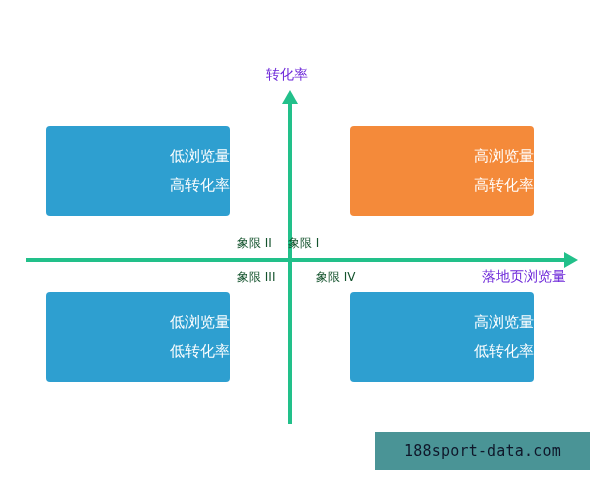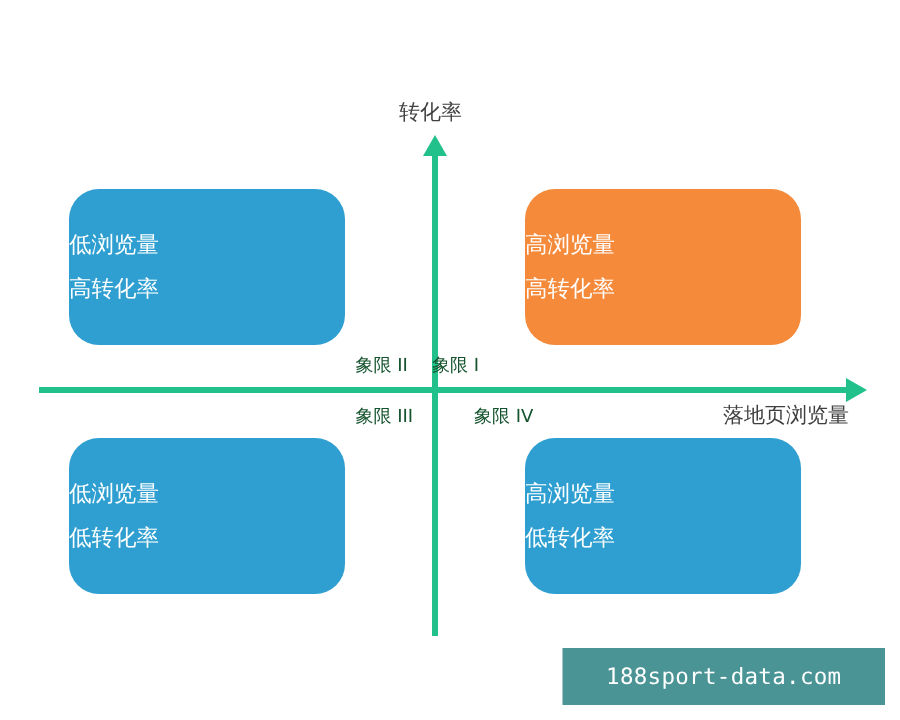"转化率" .axis-label { color: #404040 -> #6d28d9 }
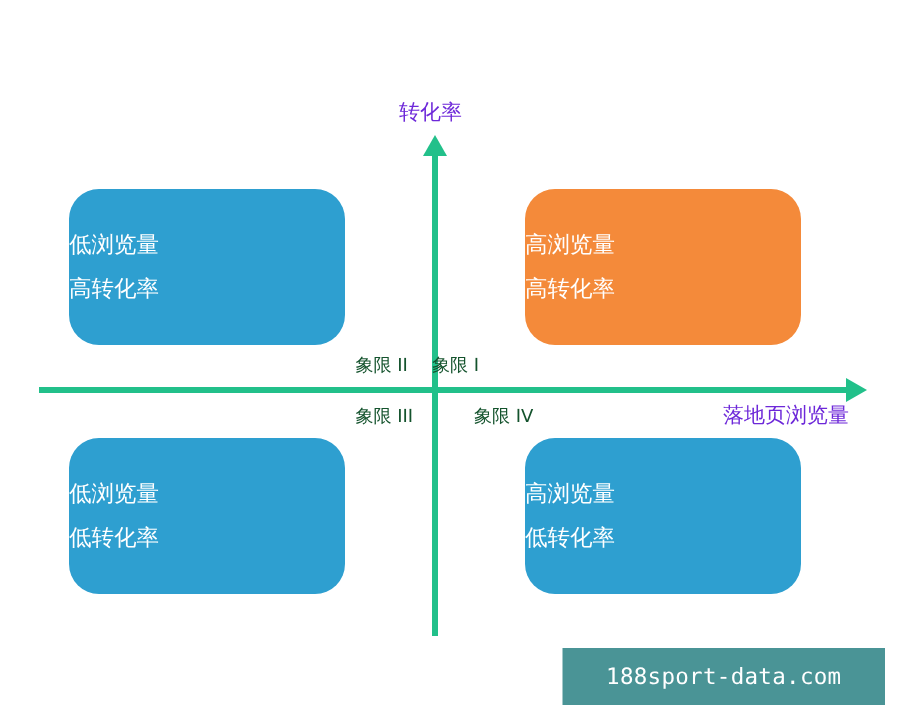"低浏览量" .box { align-items: flex-start -> flex-end; border-radius: 20px -> 4px; height: 104px -> 90px }
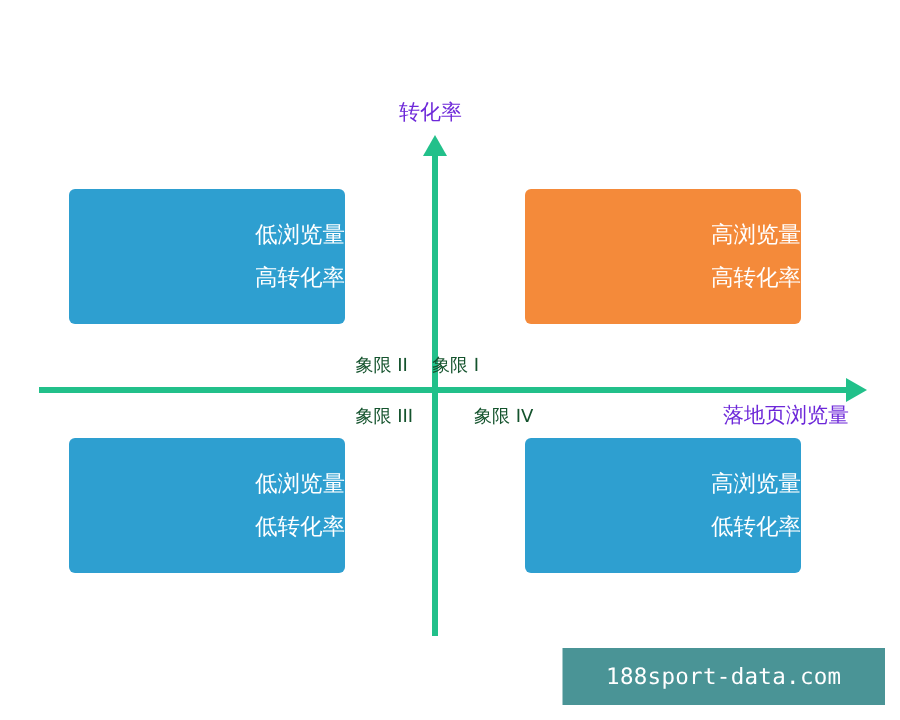"188sport-data.com" .watermark { color: #ffffff -> #0f172a }
